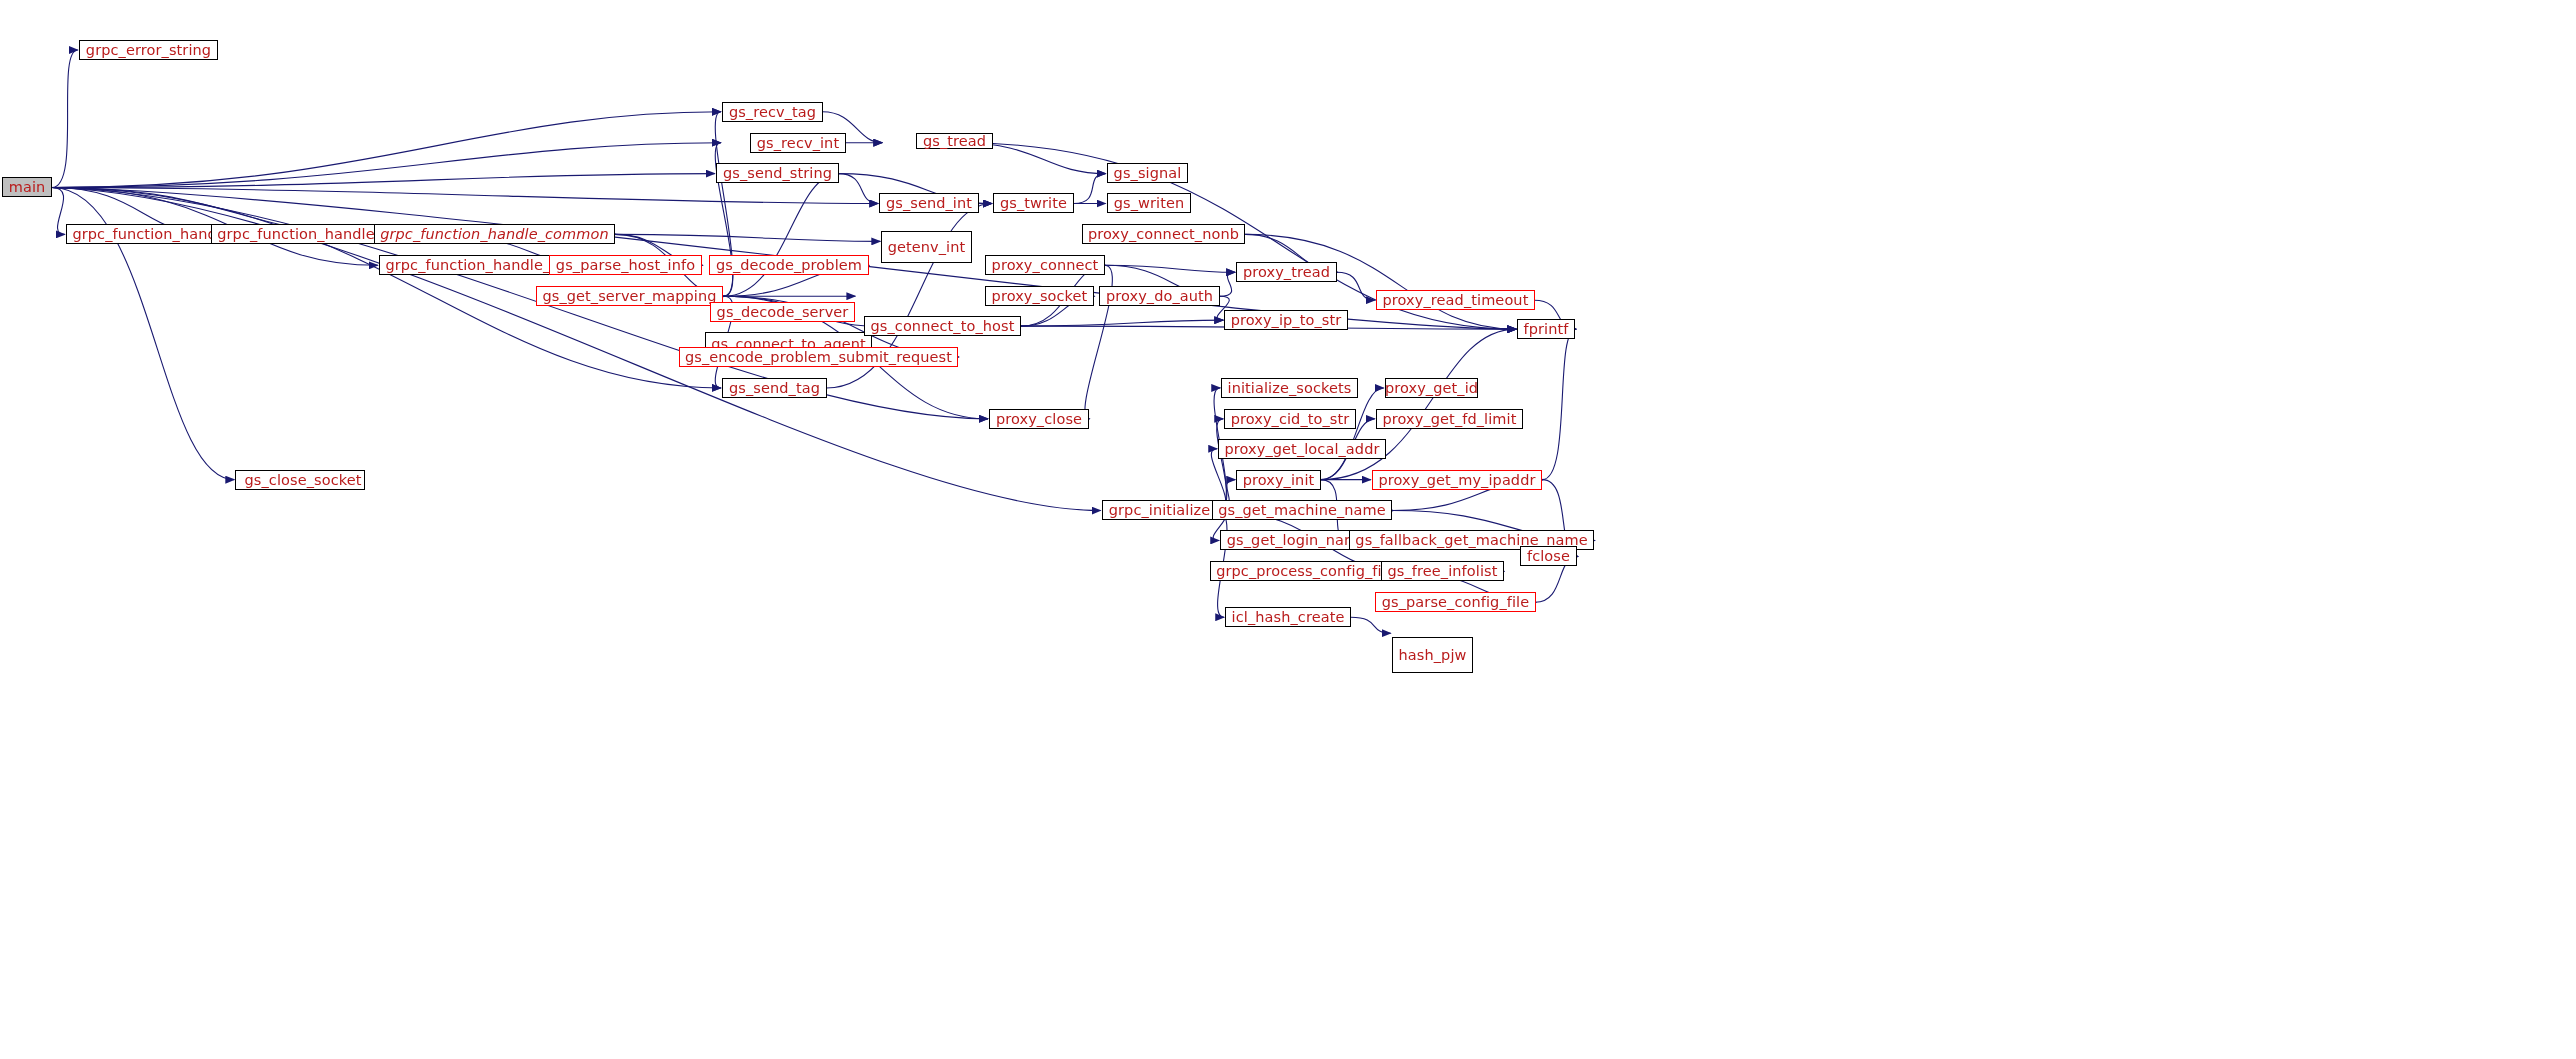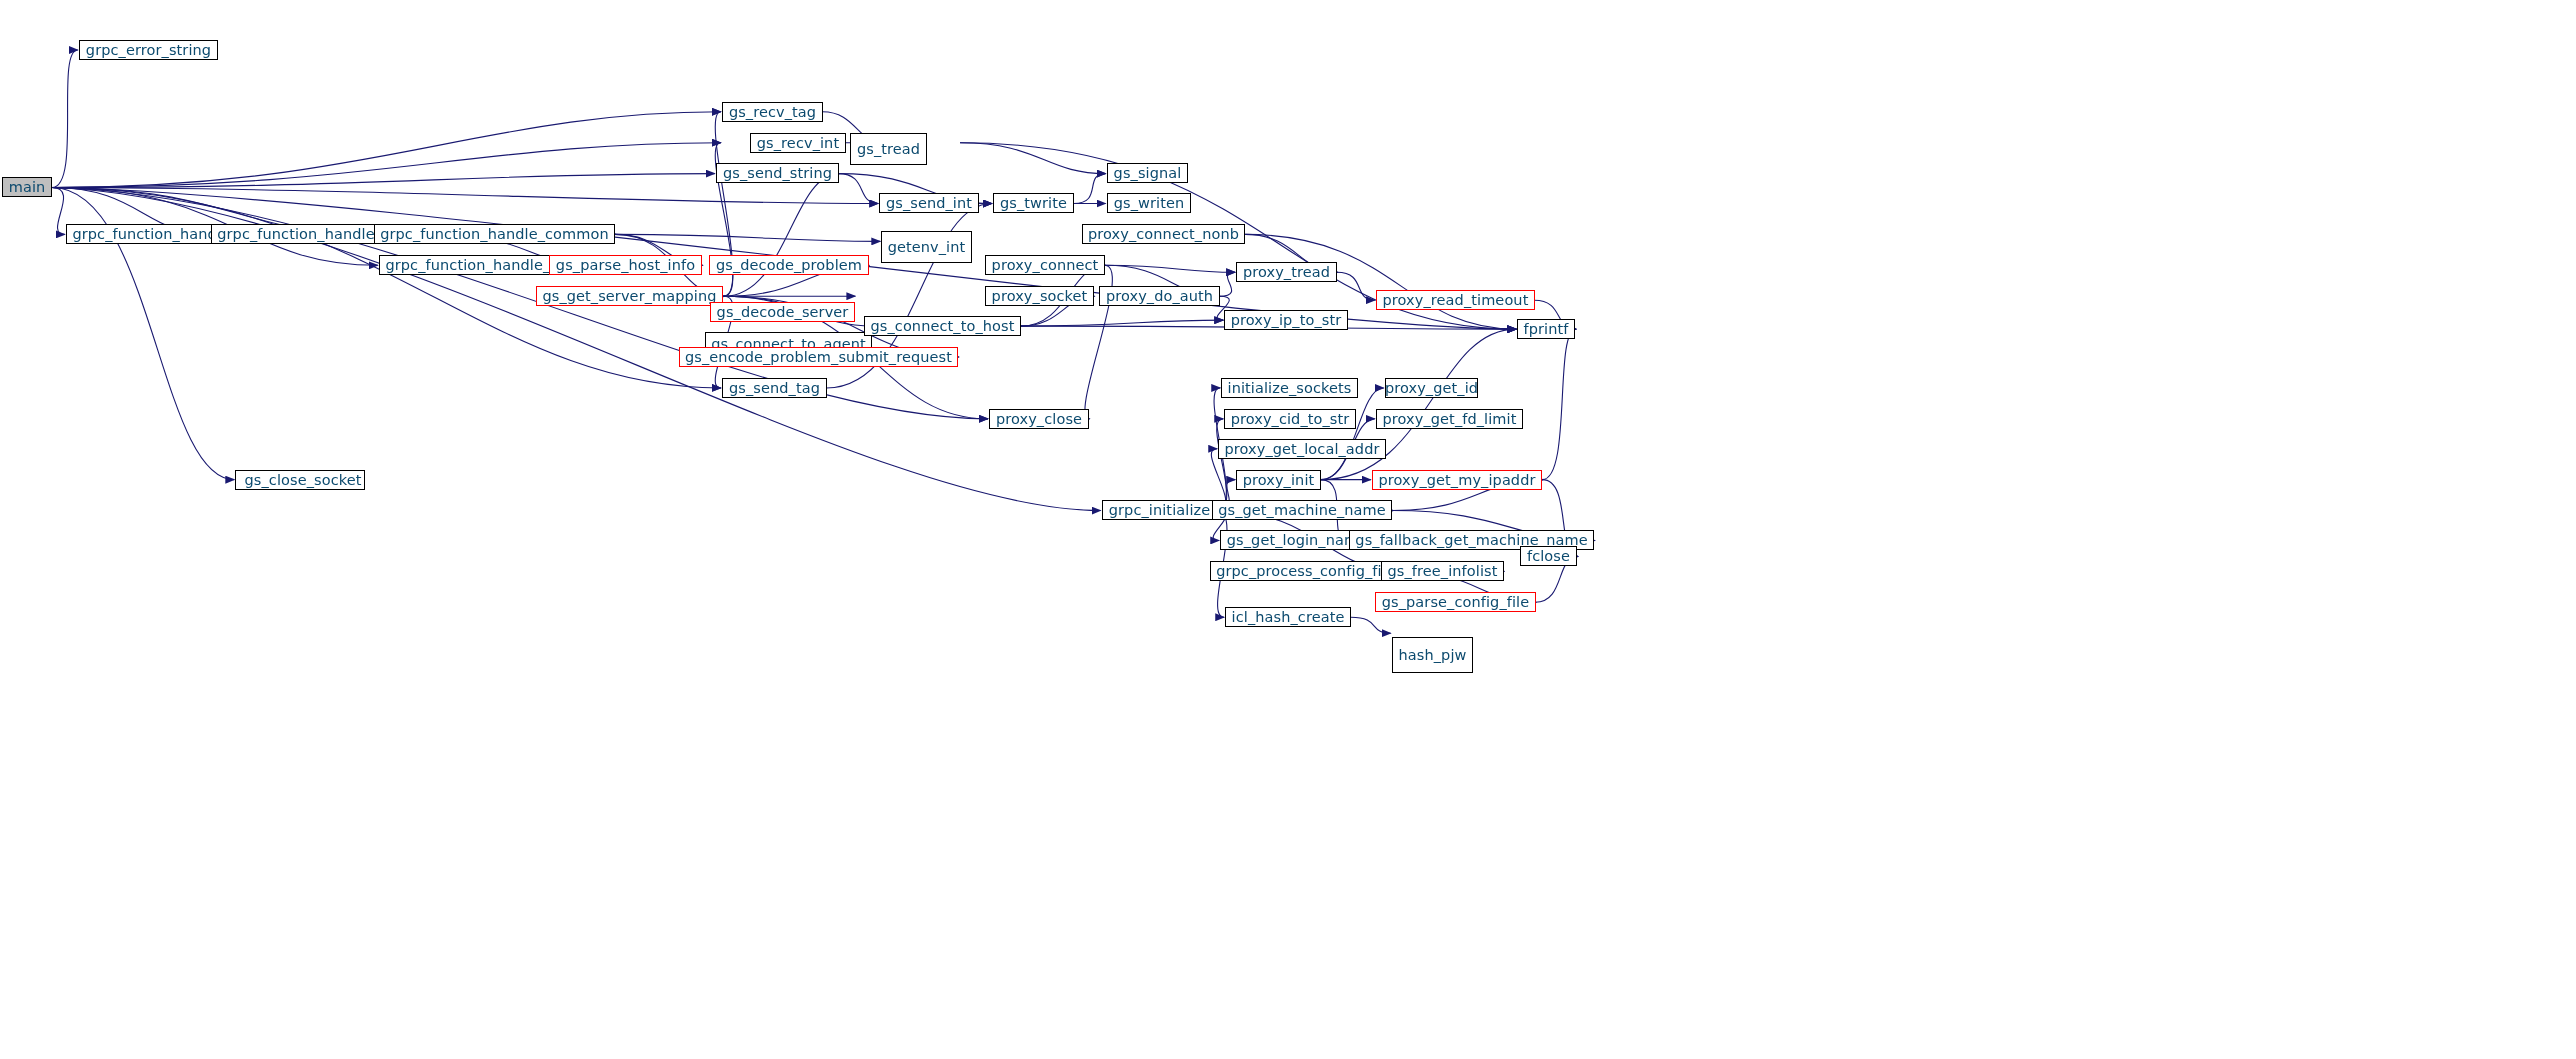"grpc_error_string" .node { color: #0c4a6e -> #b91c1c }
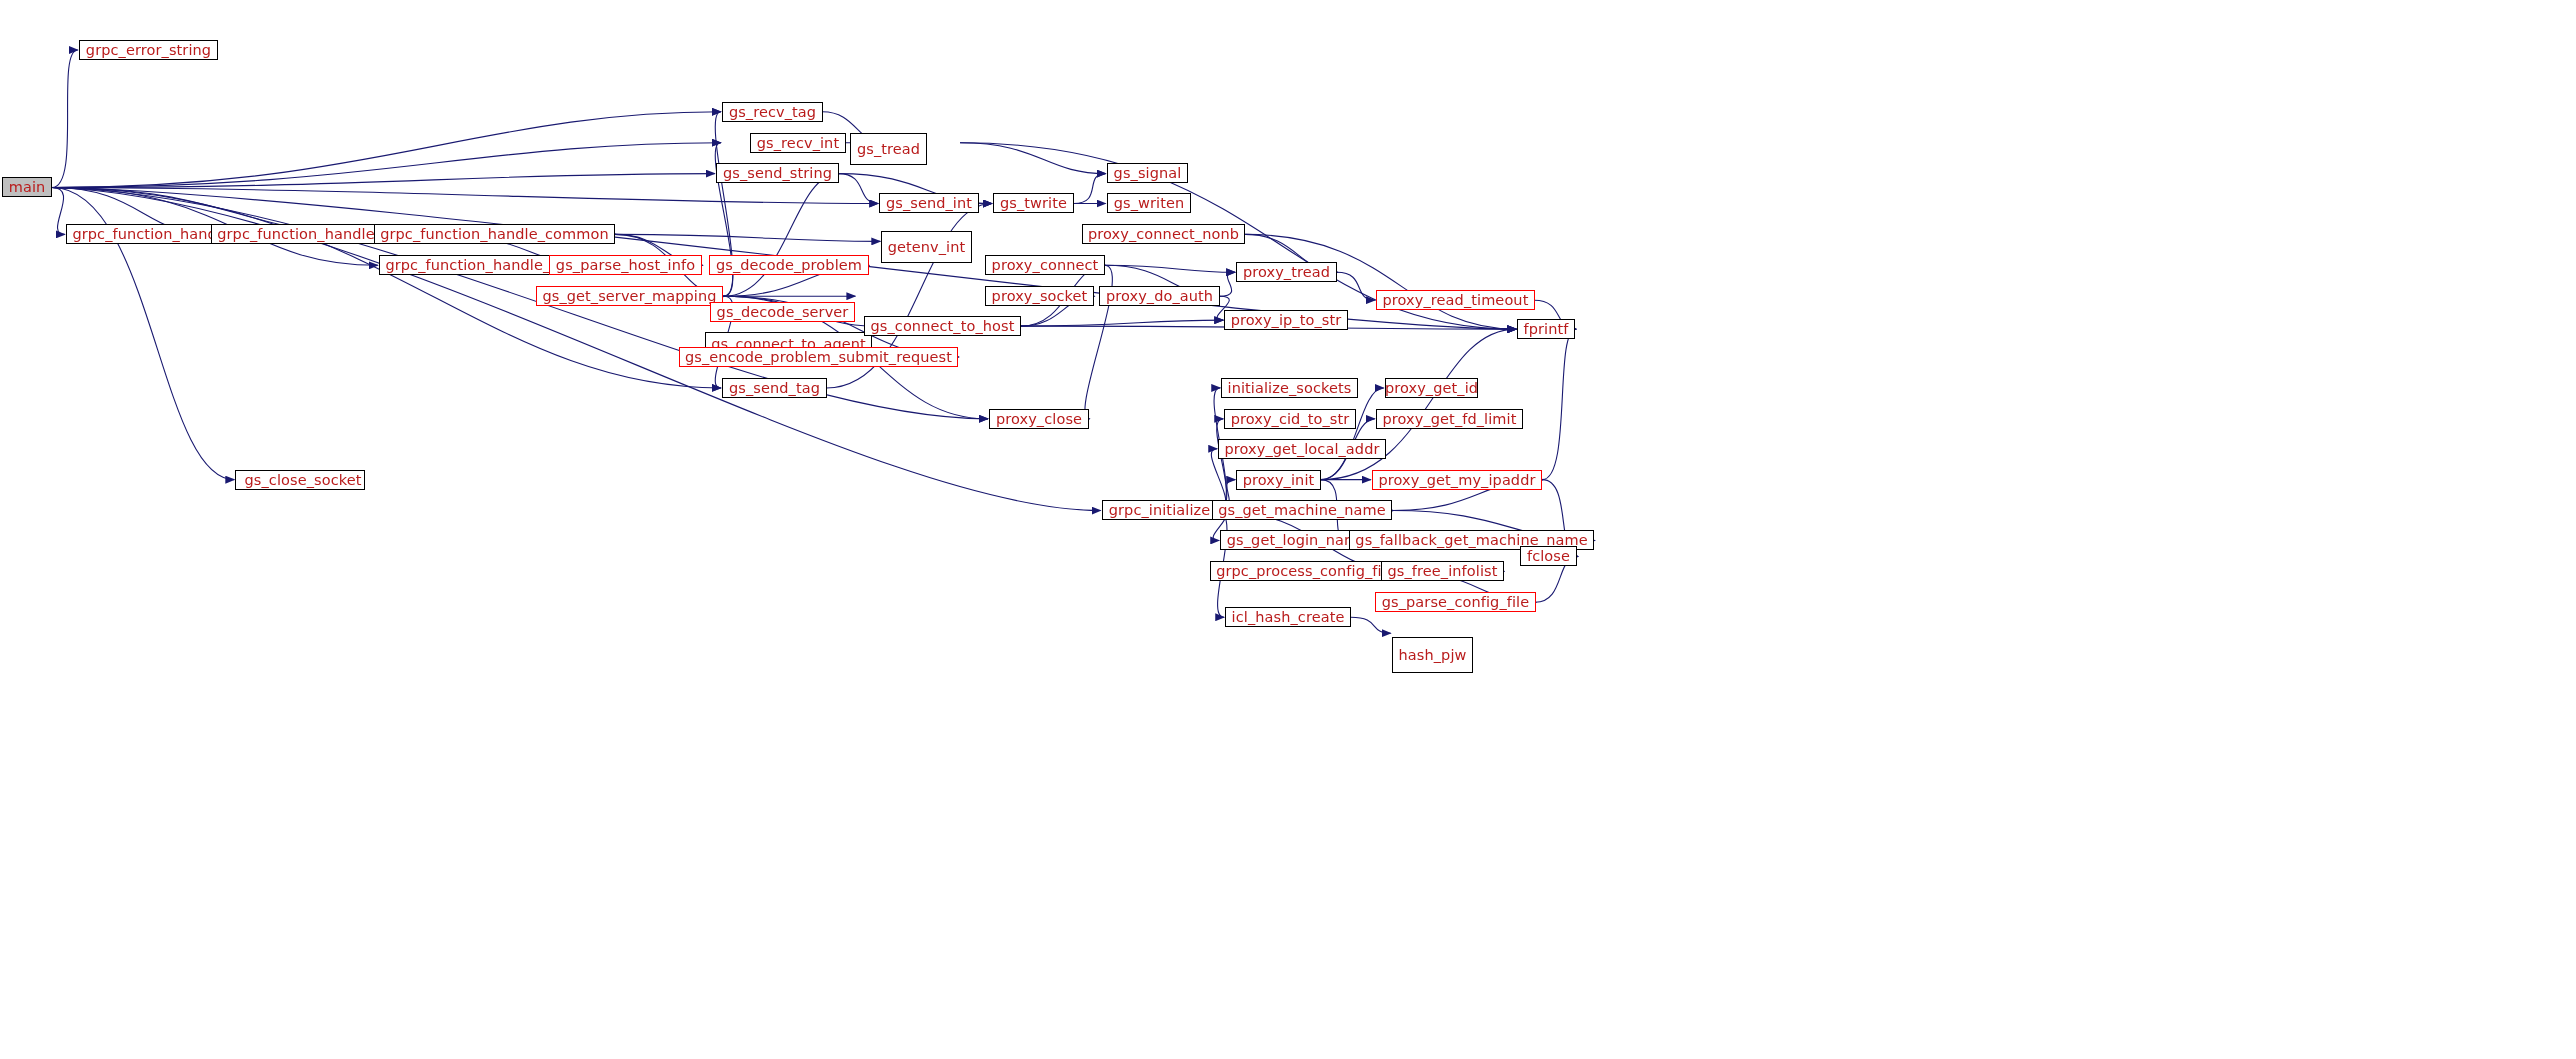"gs_tread" div.node { height: 32px -> 16px; left: 850px -> 916px }
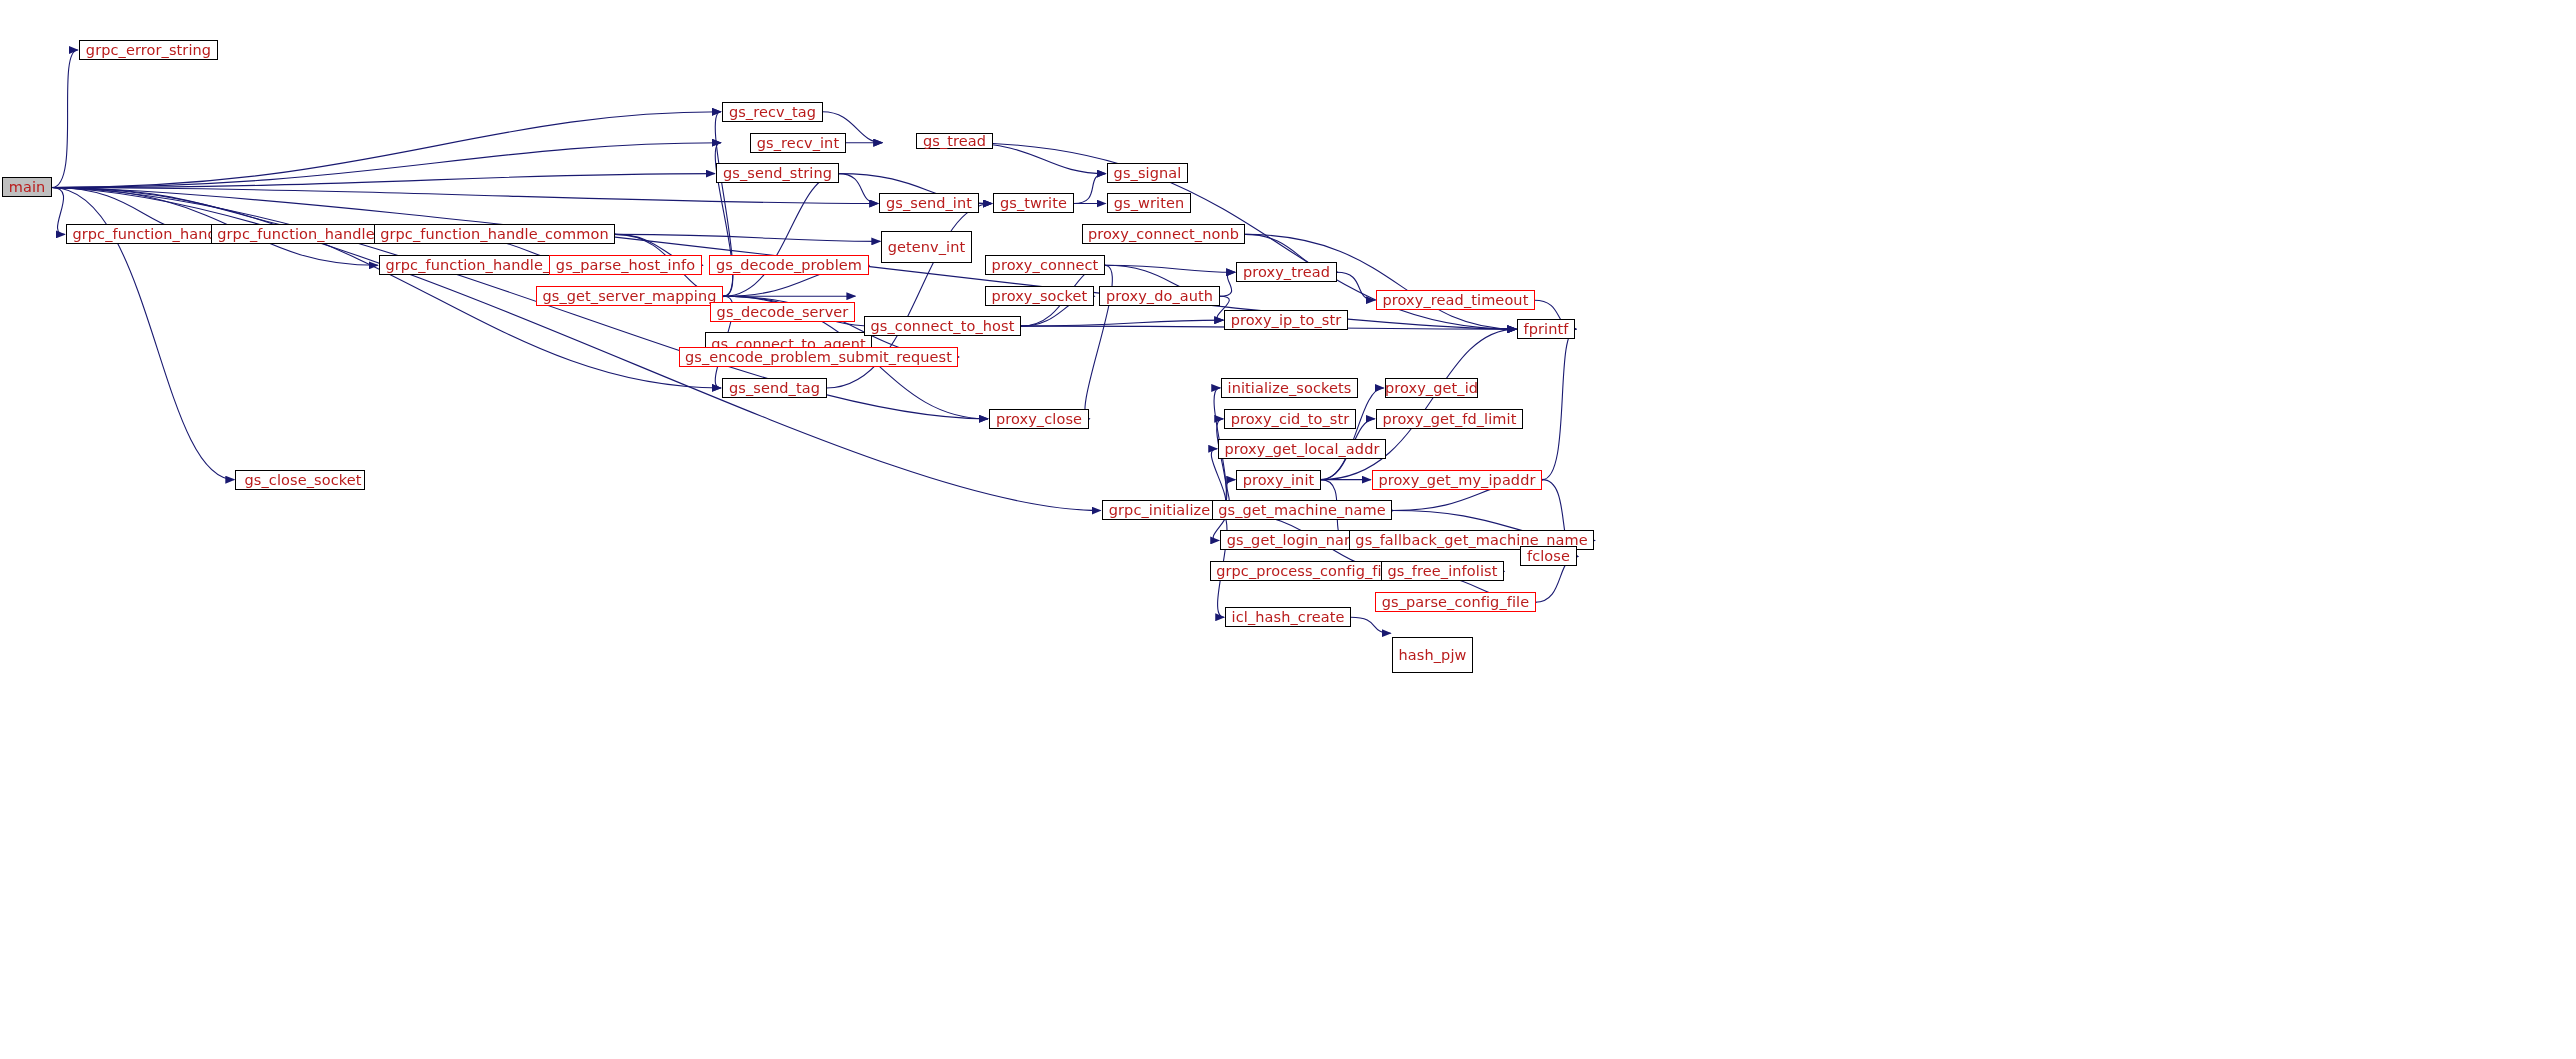"grpc_function_handle_common" div.node { font-style: none -> italic }
